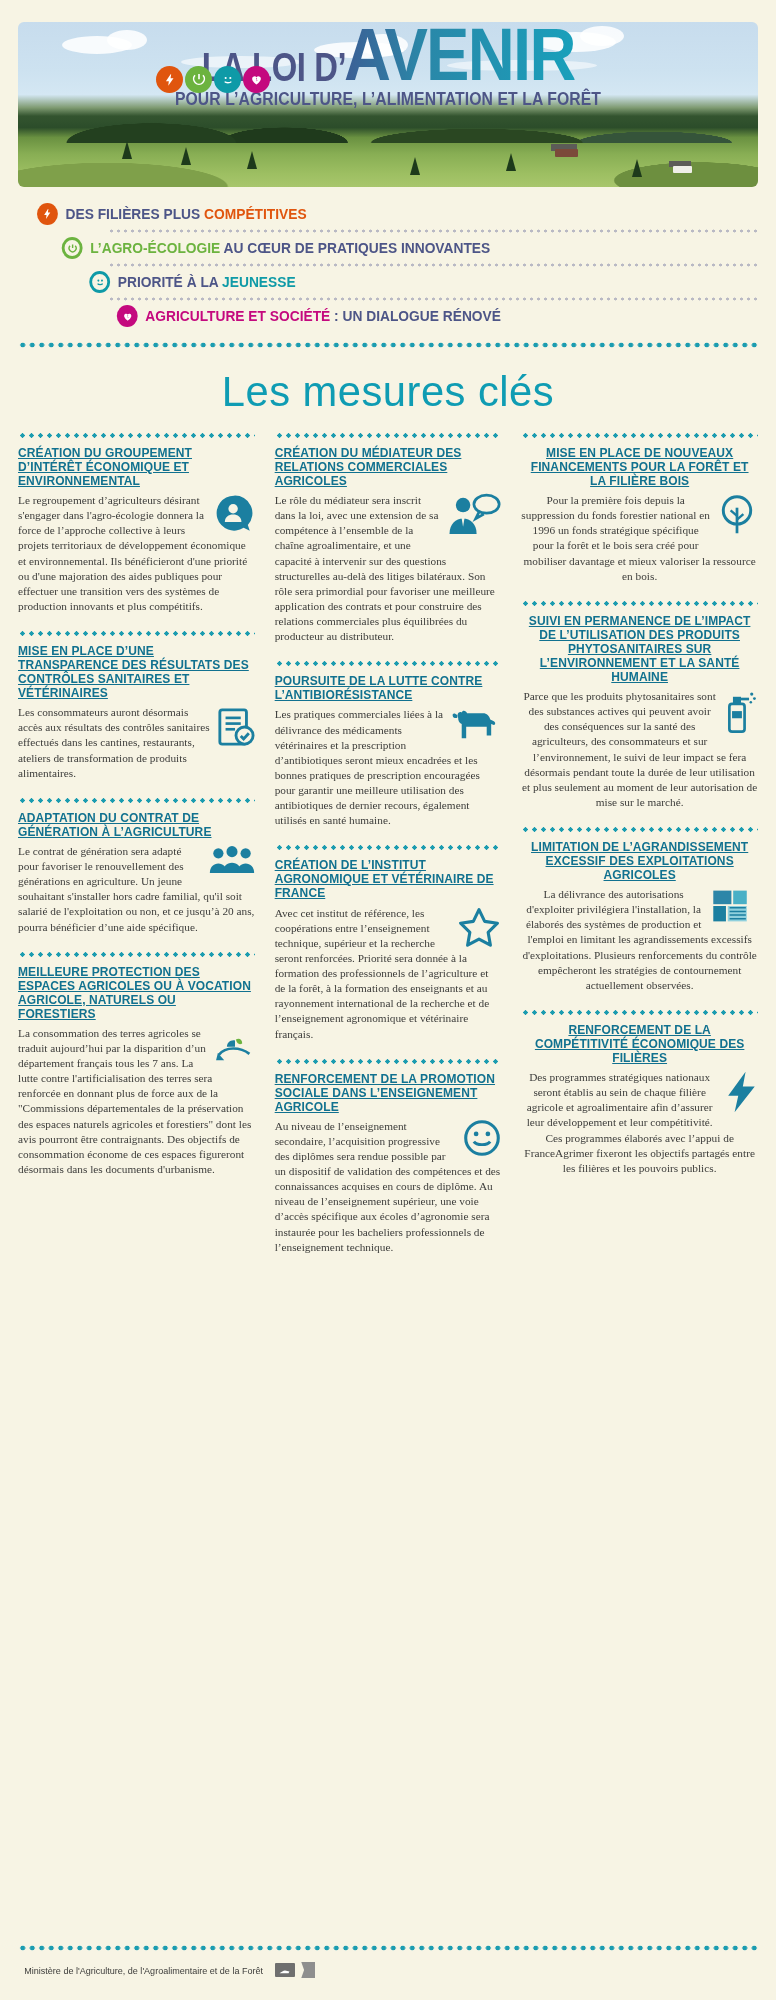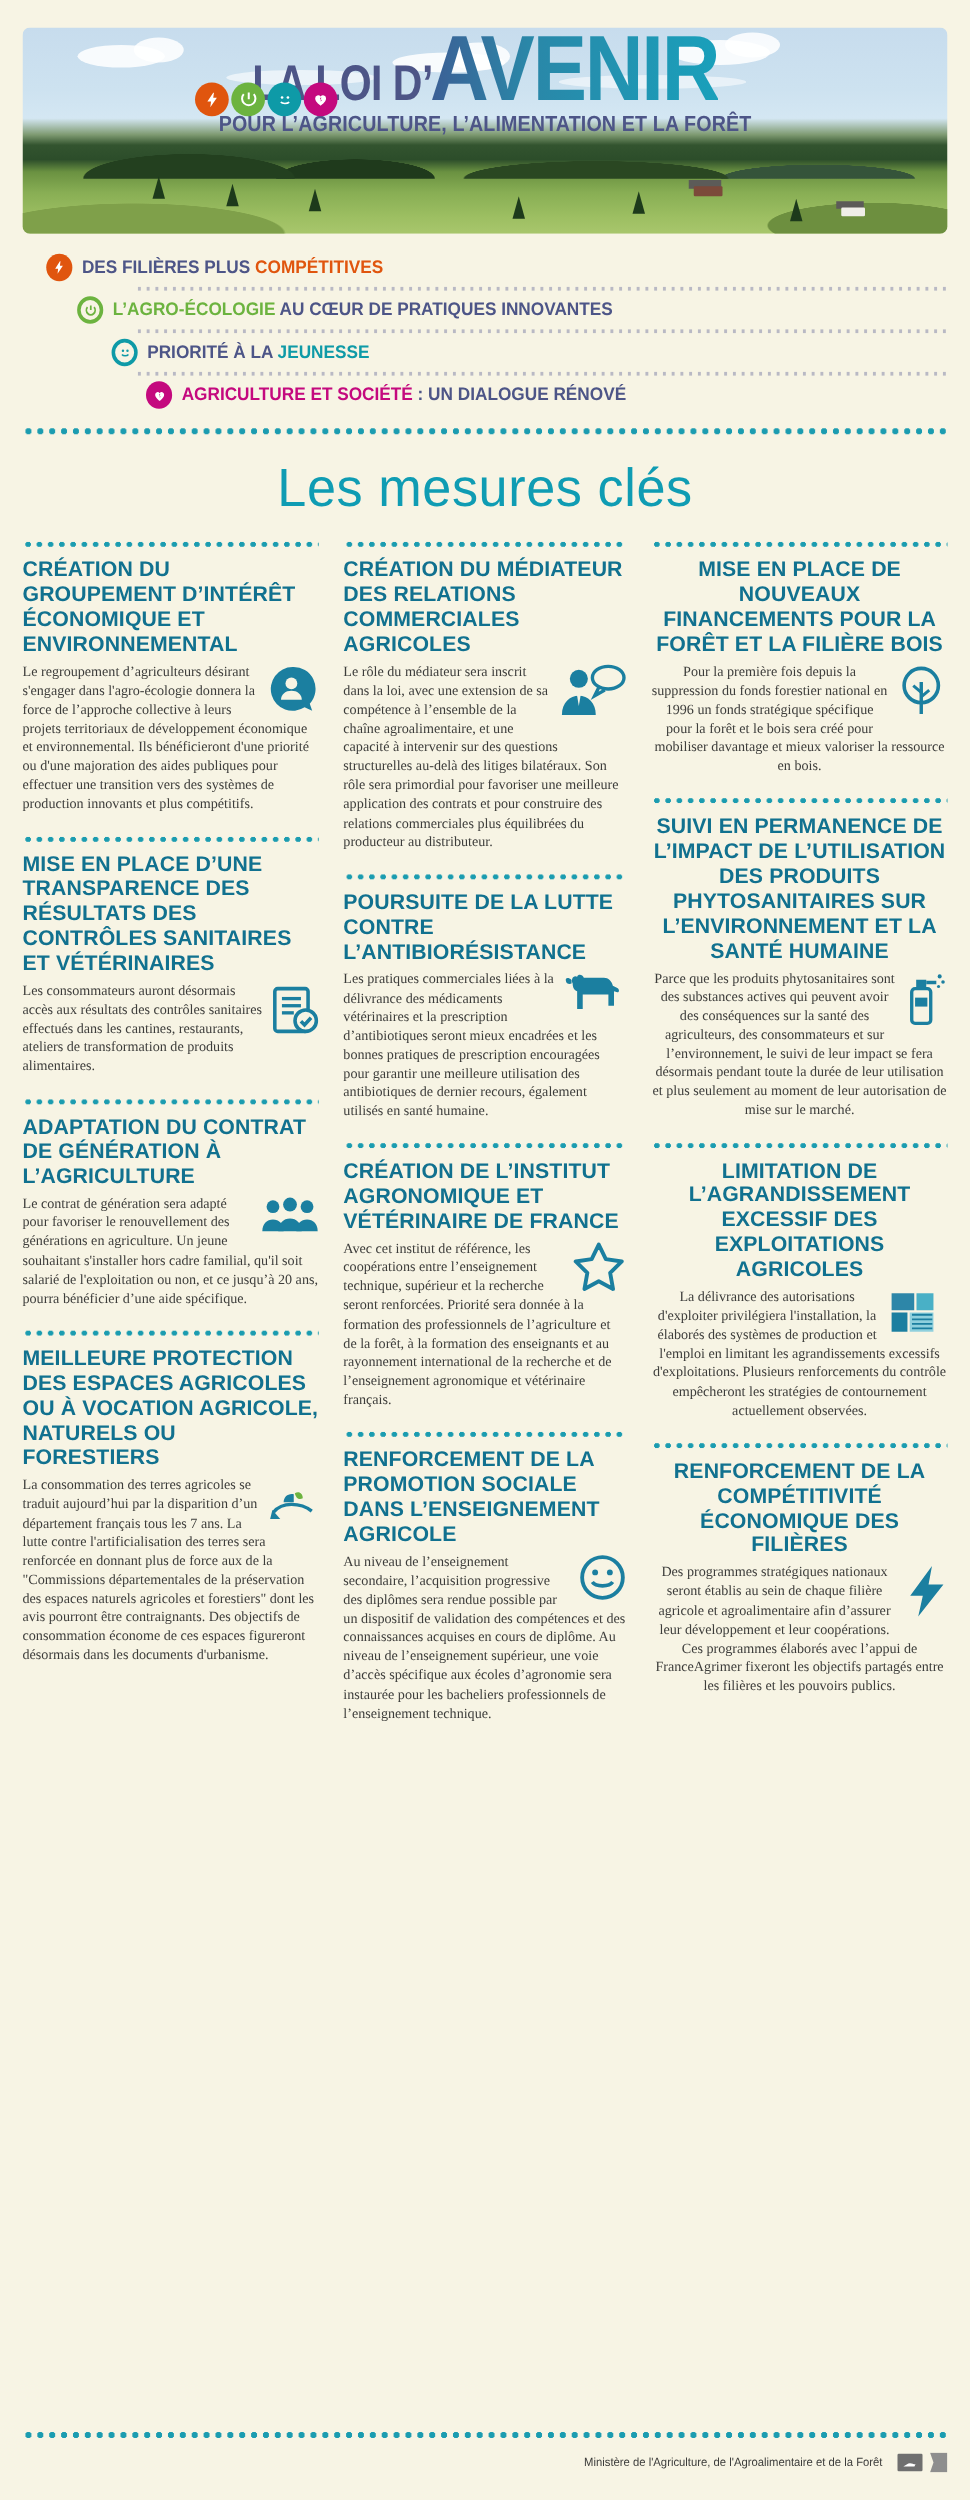"CRÉATION DU GROUPEMENT D’INTÉRÊT" .card h3 { font-size: 17px -> 12px; text-decoration: none -> underline }
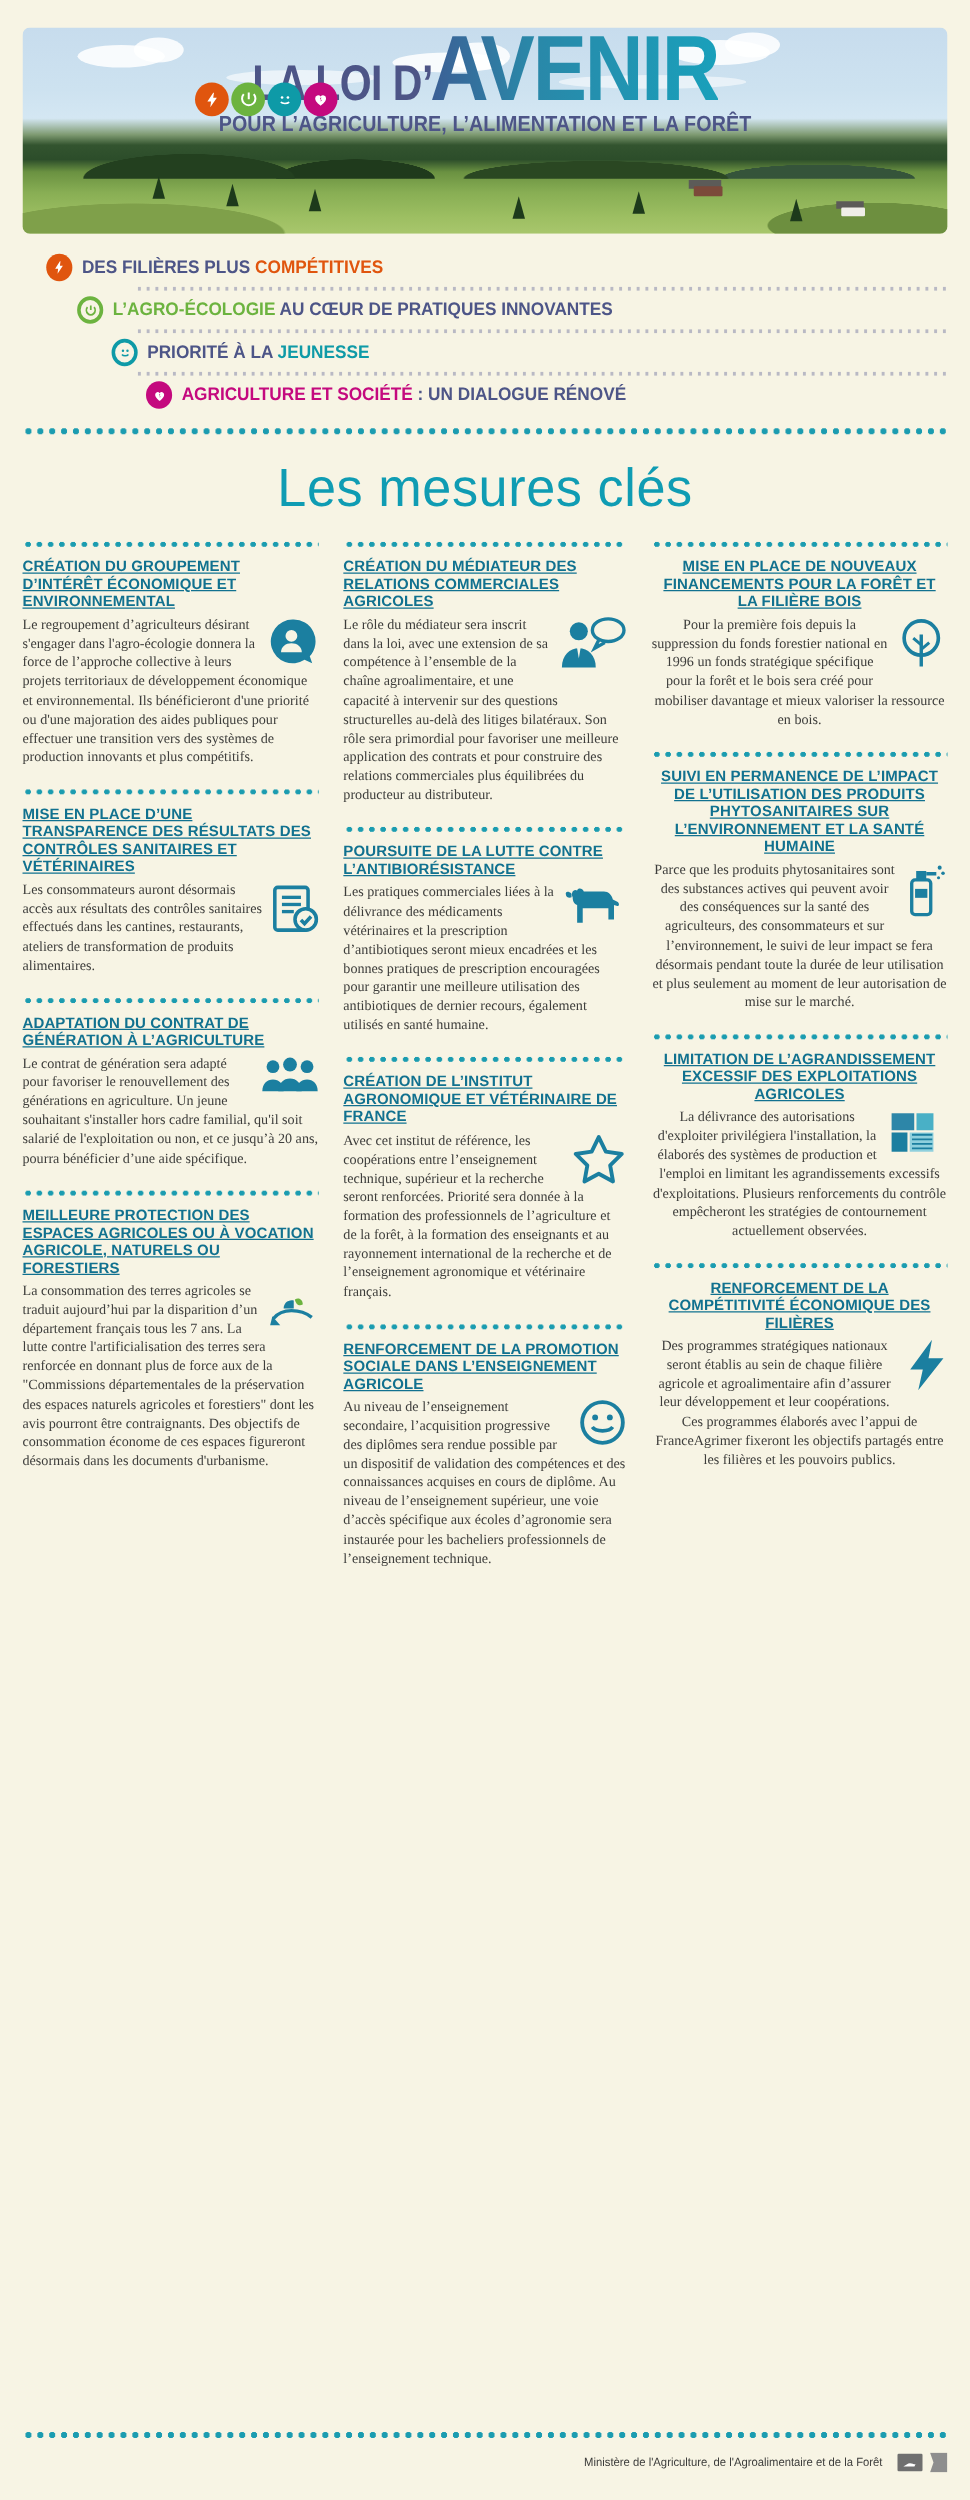"Des programmes stratégiques nationaux" p { text: coopérations -> compétitivité }
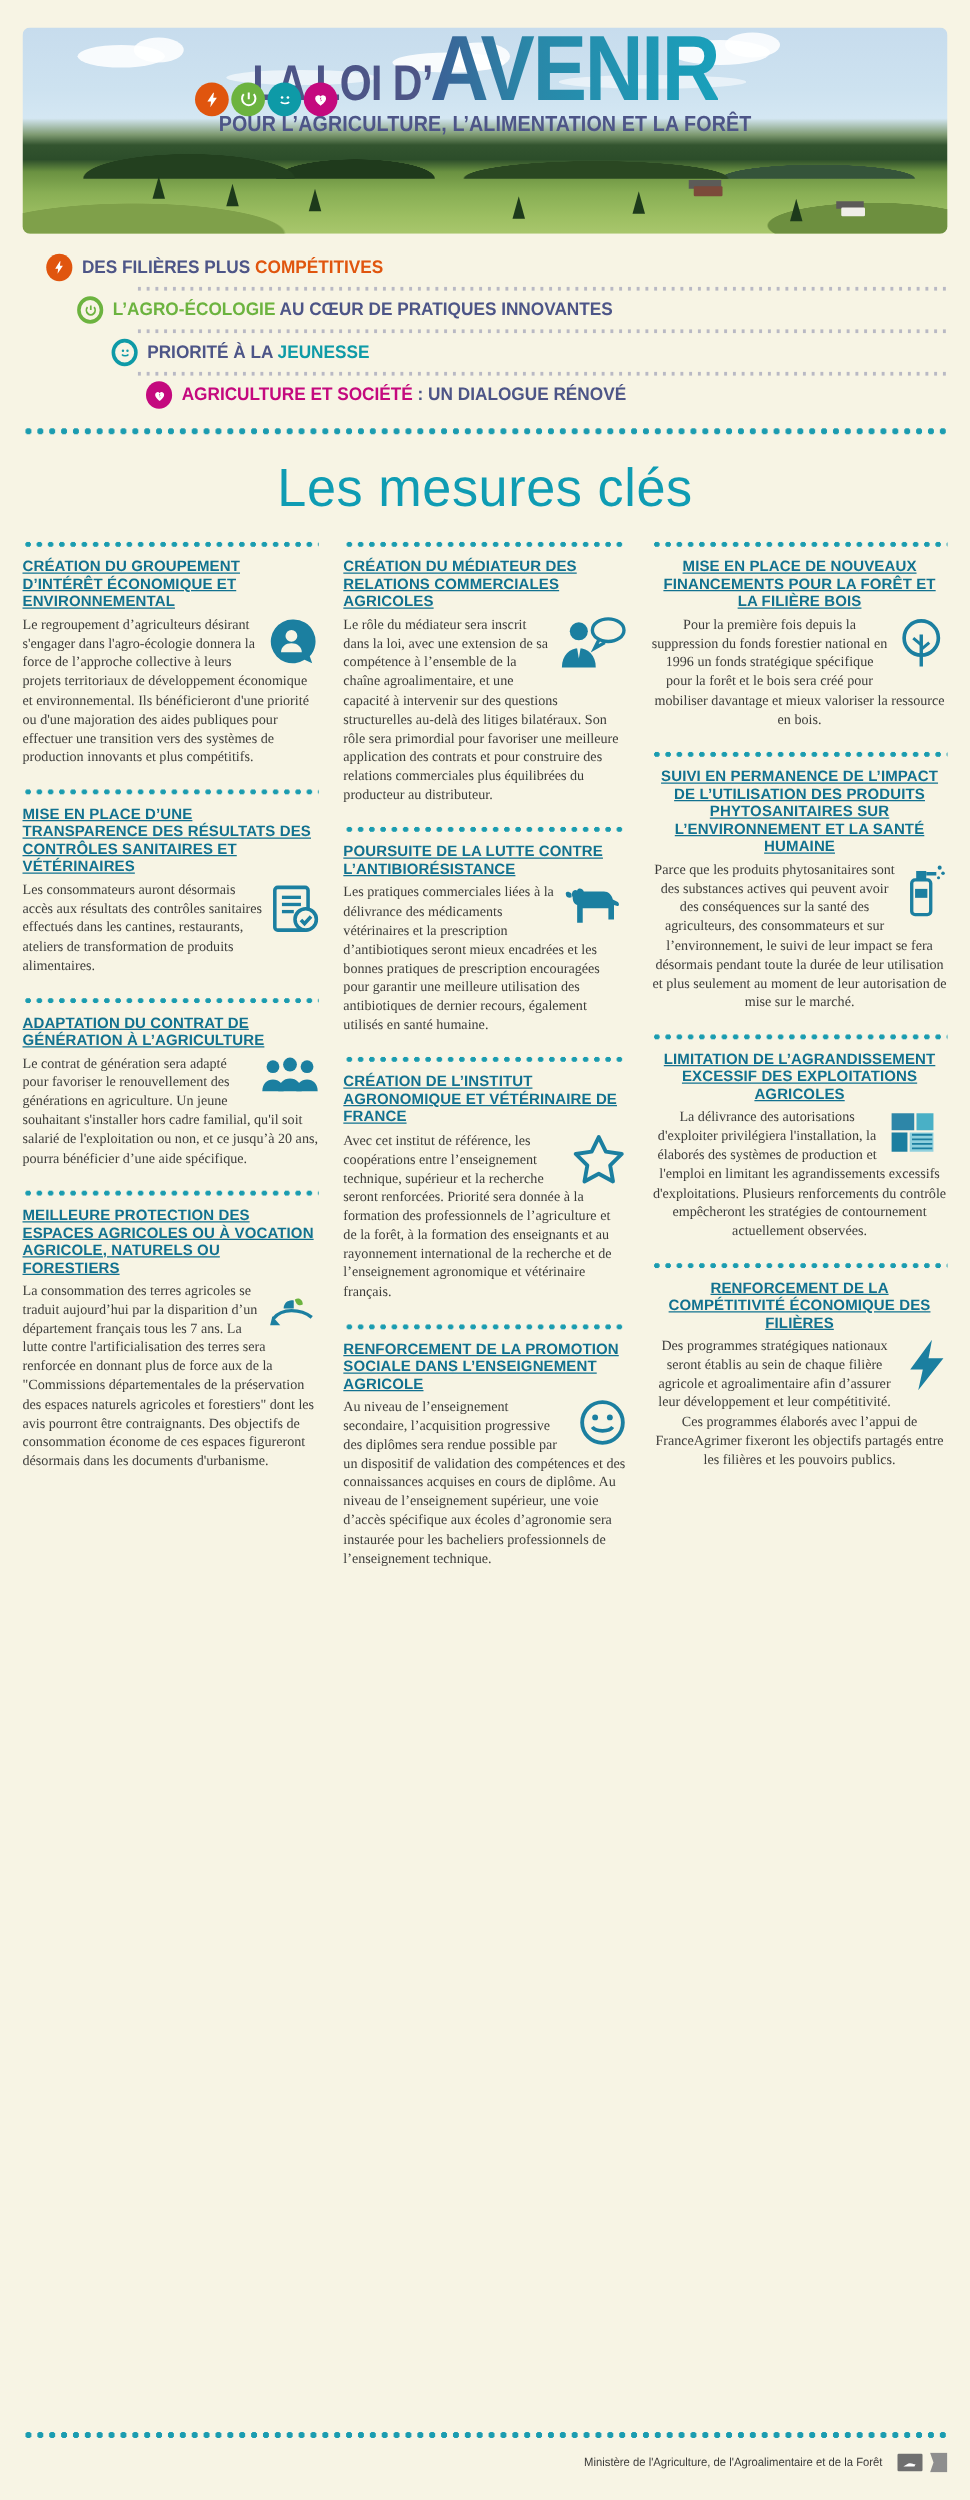"Ministère de l'Agriculture, de" .footer-row { justify-content: flex-end -> flex-start }
